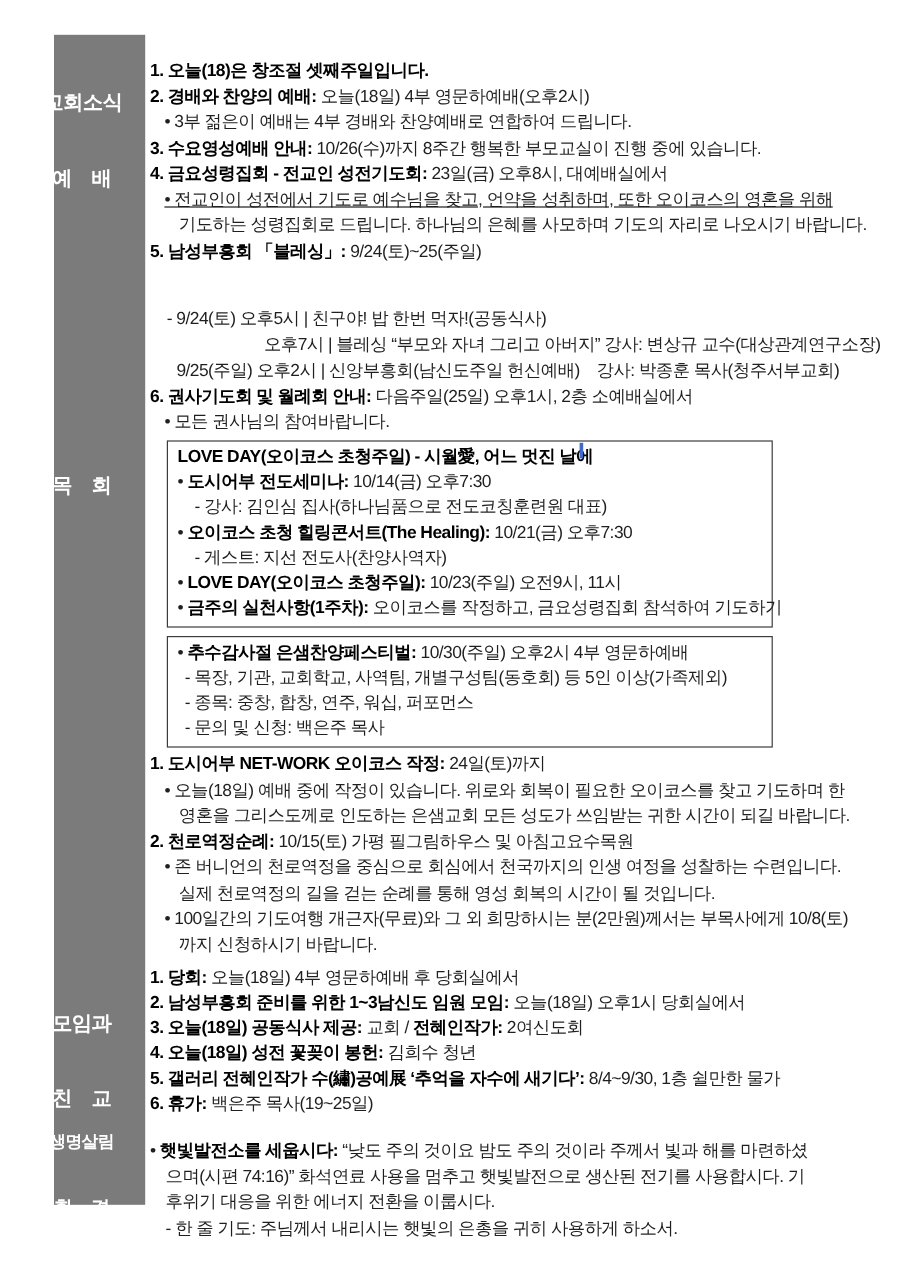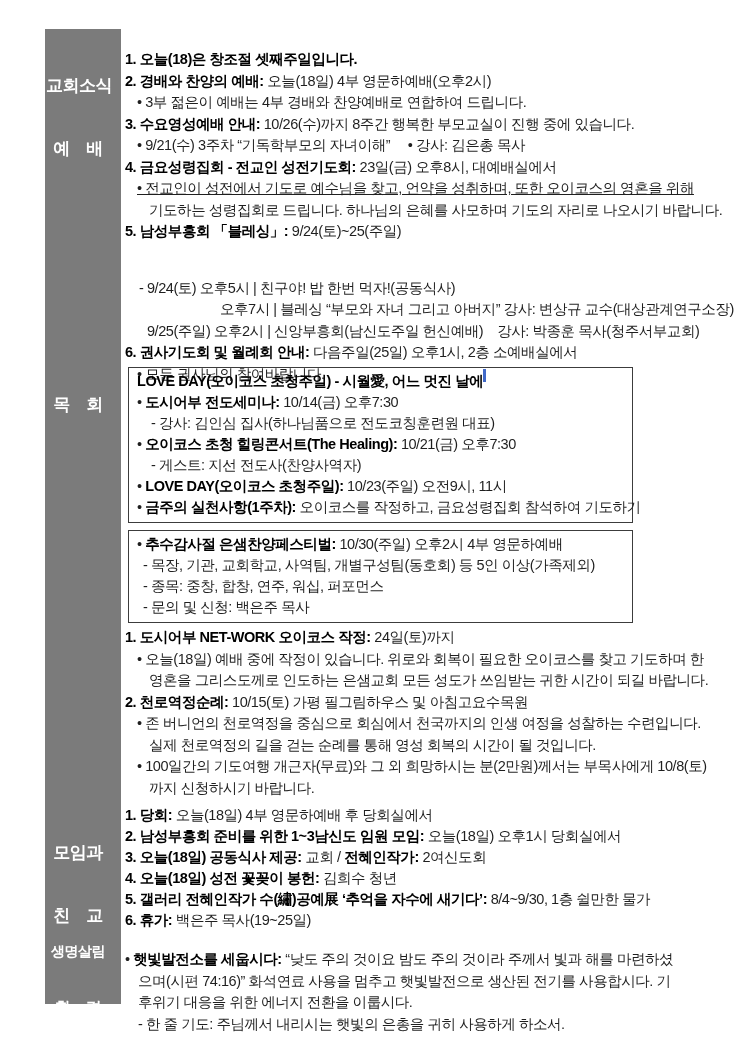"교회소식" .rail-label { left: 46px -> 36px }
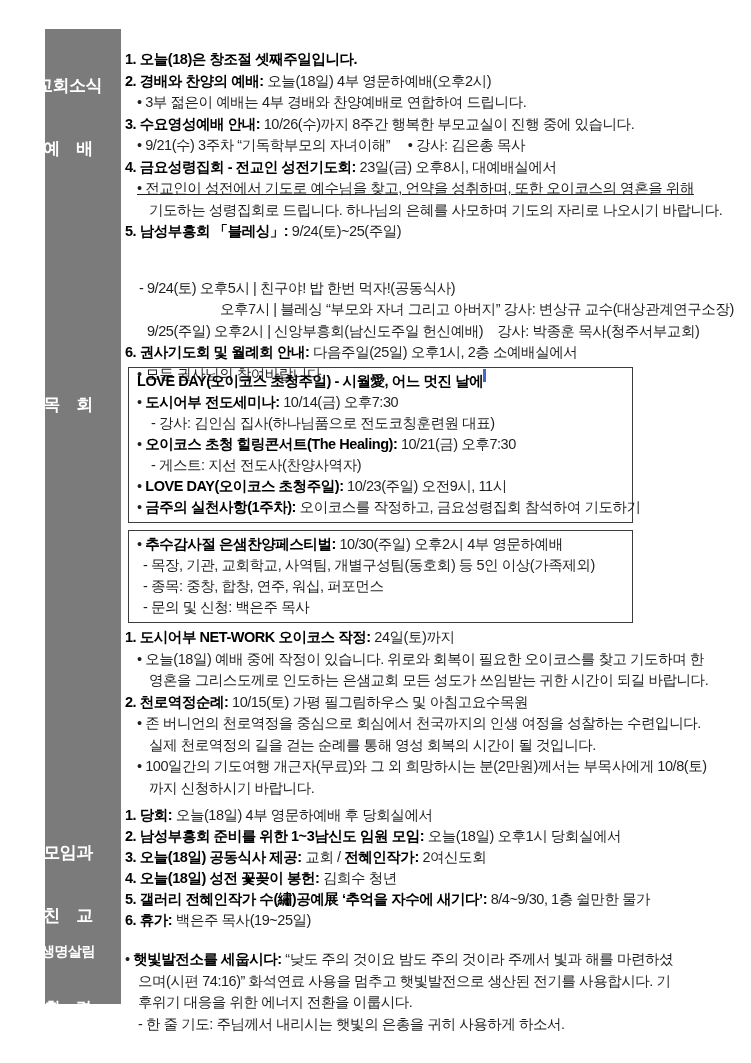"• 9/21(수) 3주차 “기독학부모의 자녀이해”" div.line { html: <div><span>• 9/21(수) 3주차 “기독학부모의 자녀이해” • 강사: 김은총 목사</span></div> -> none }
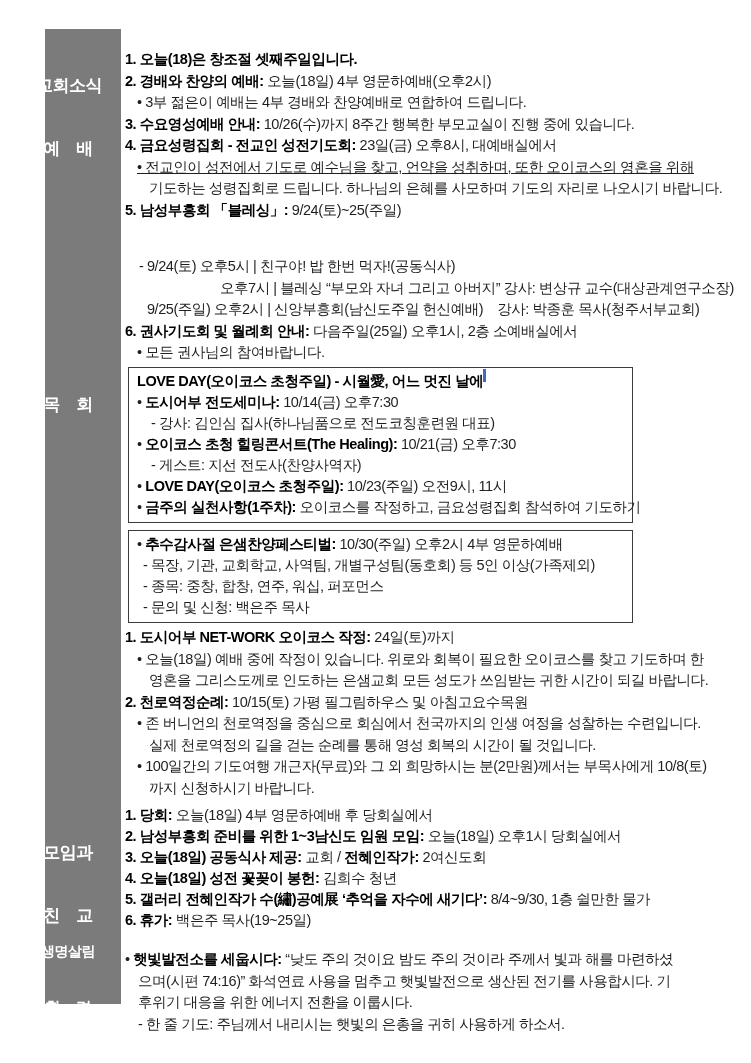"LOVE DAY(오이코스 초청주일) - 시월愛," .info-box { margin-left: 3px -> 14px }
